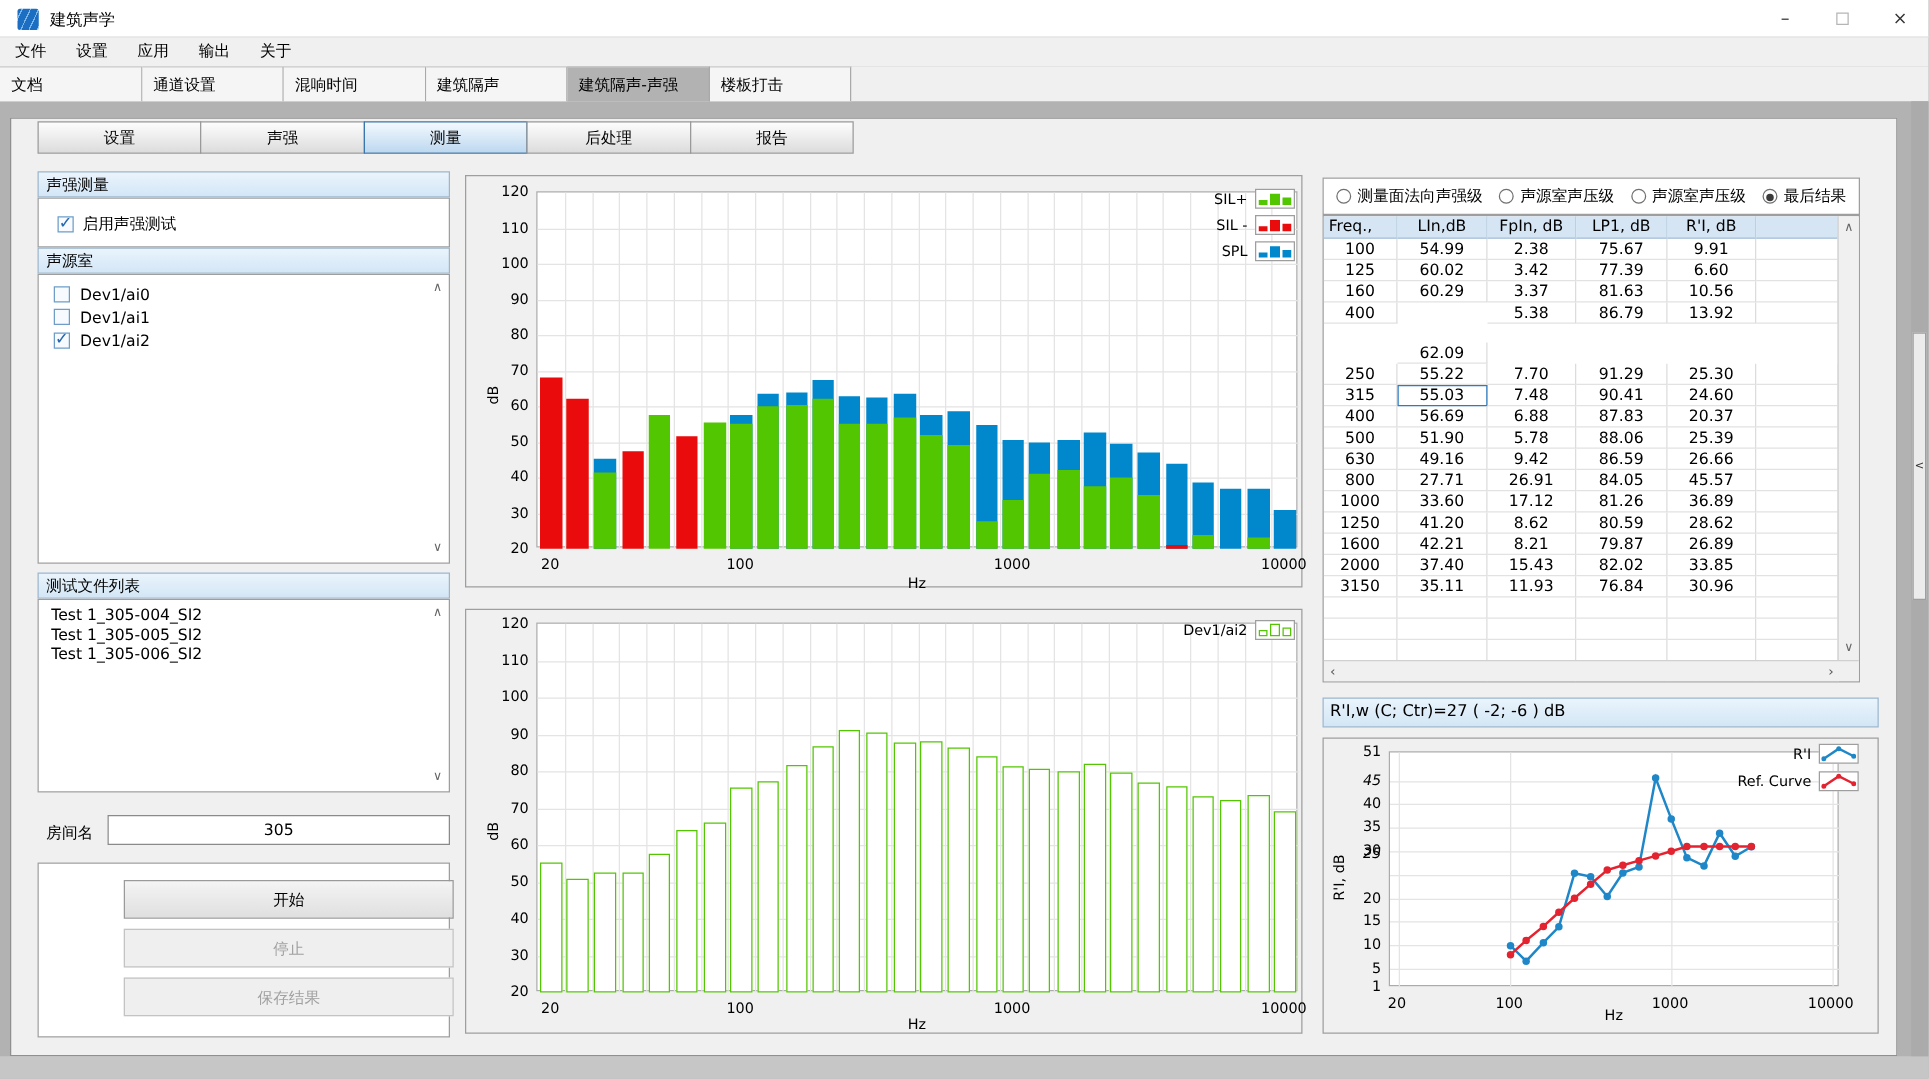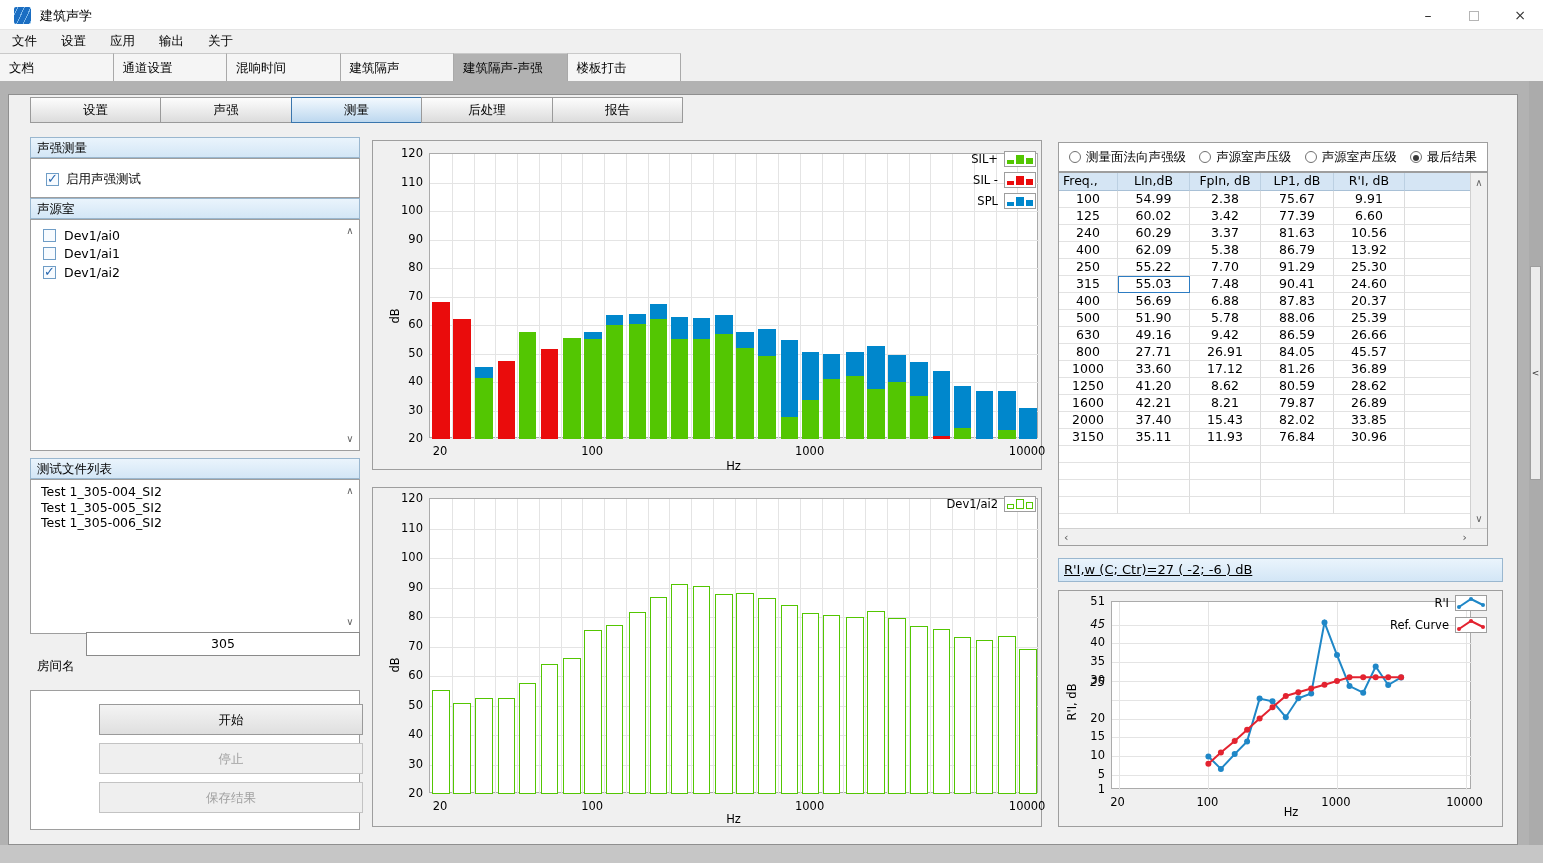"240" div.tcell { text: 240 -> 160 }
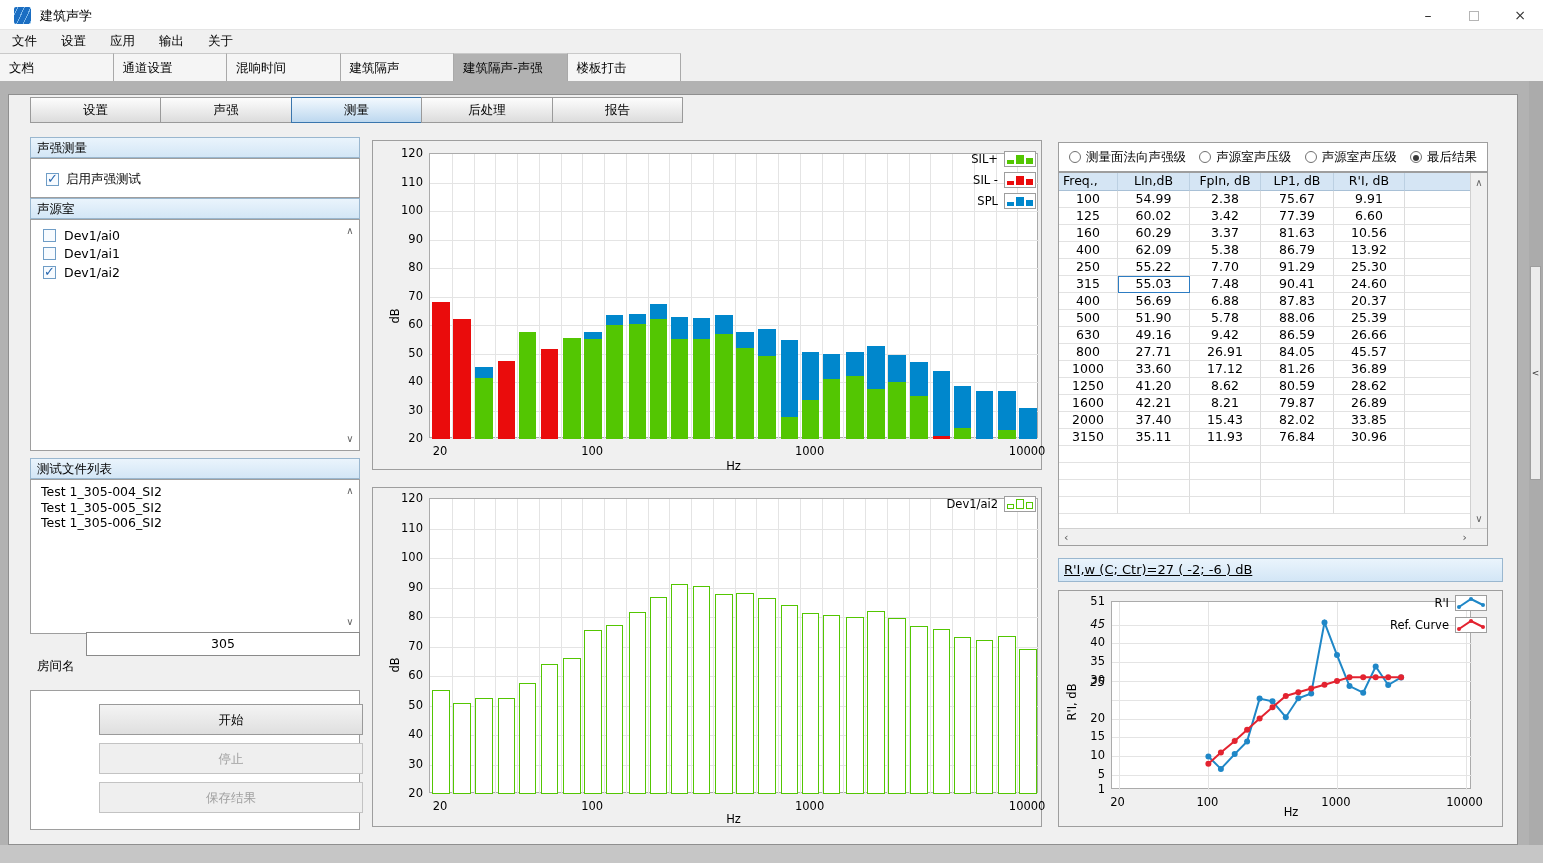"62.09" div.tcell { margin-top: none -> 32px }
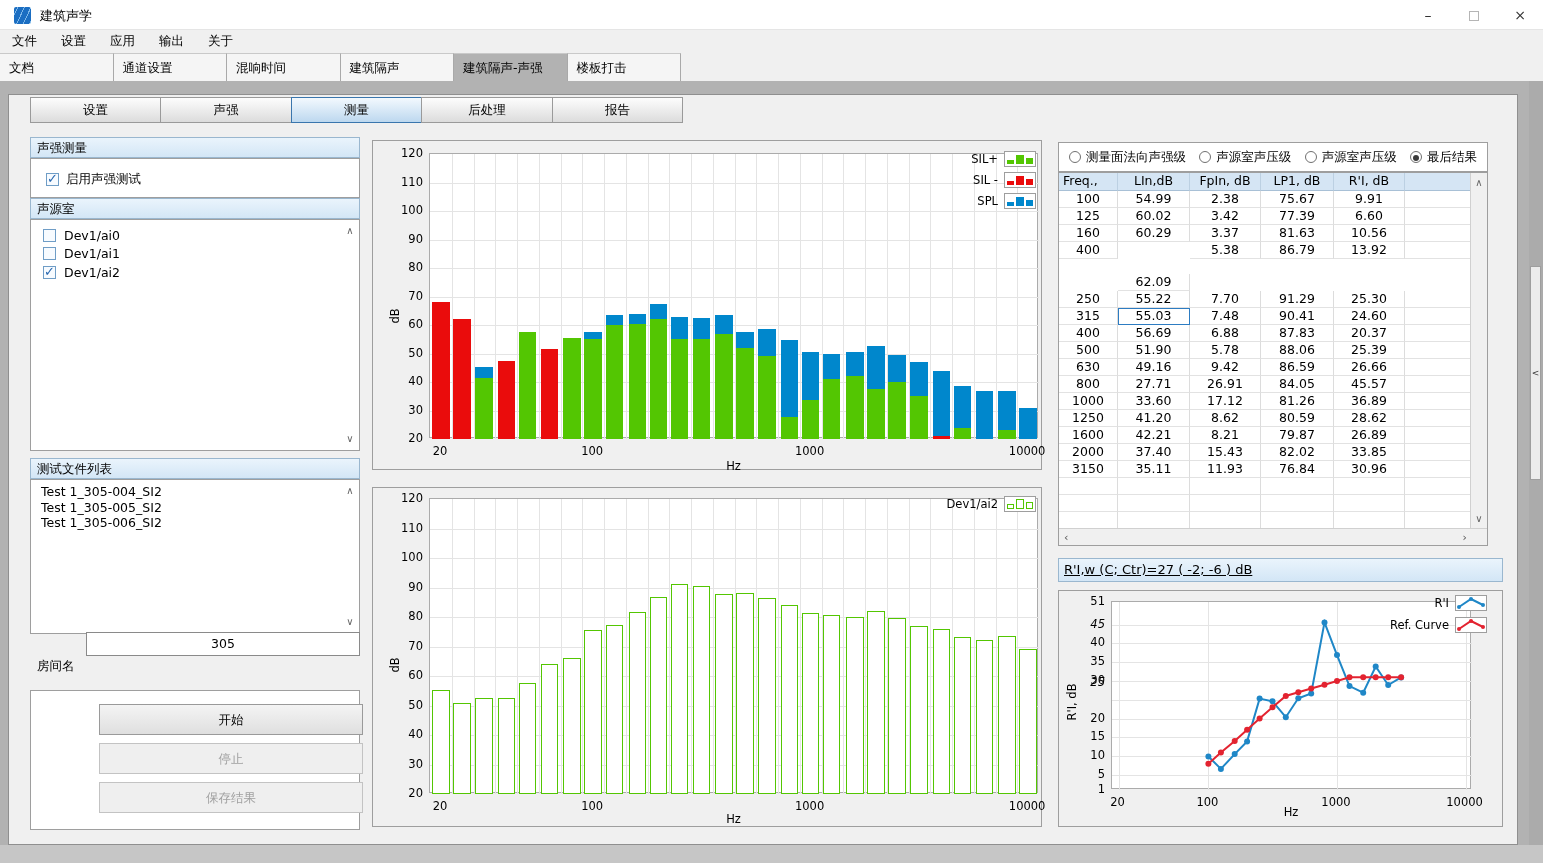"R'I,w (C; Ctr)=27 ( -2;" .result-bar { text-decoration: underline -> none }
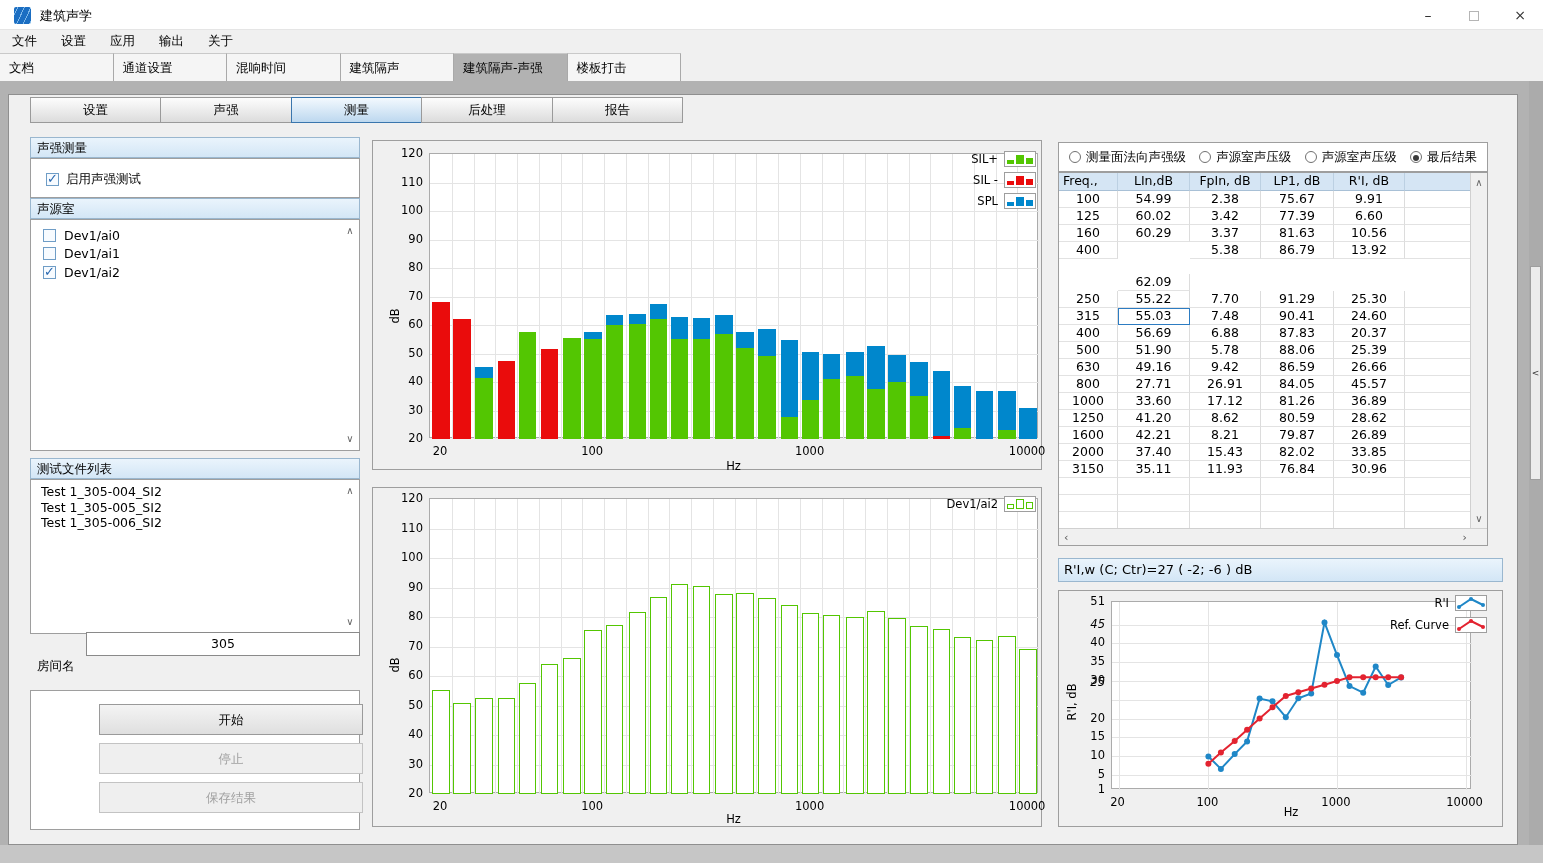"305" div.room-input { top: 632px -> 652px }
